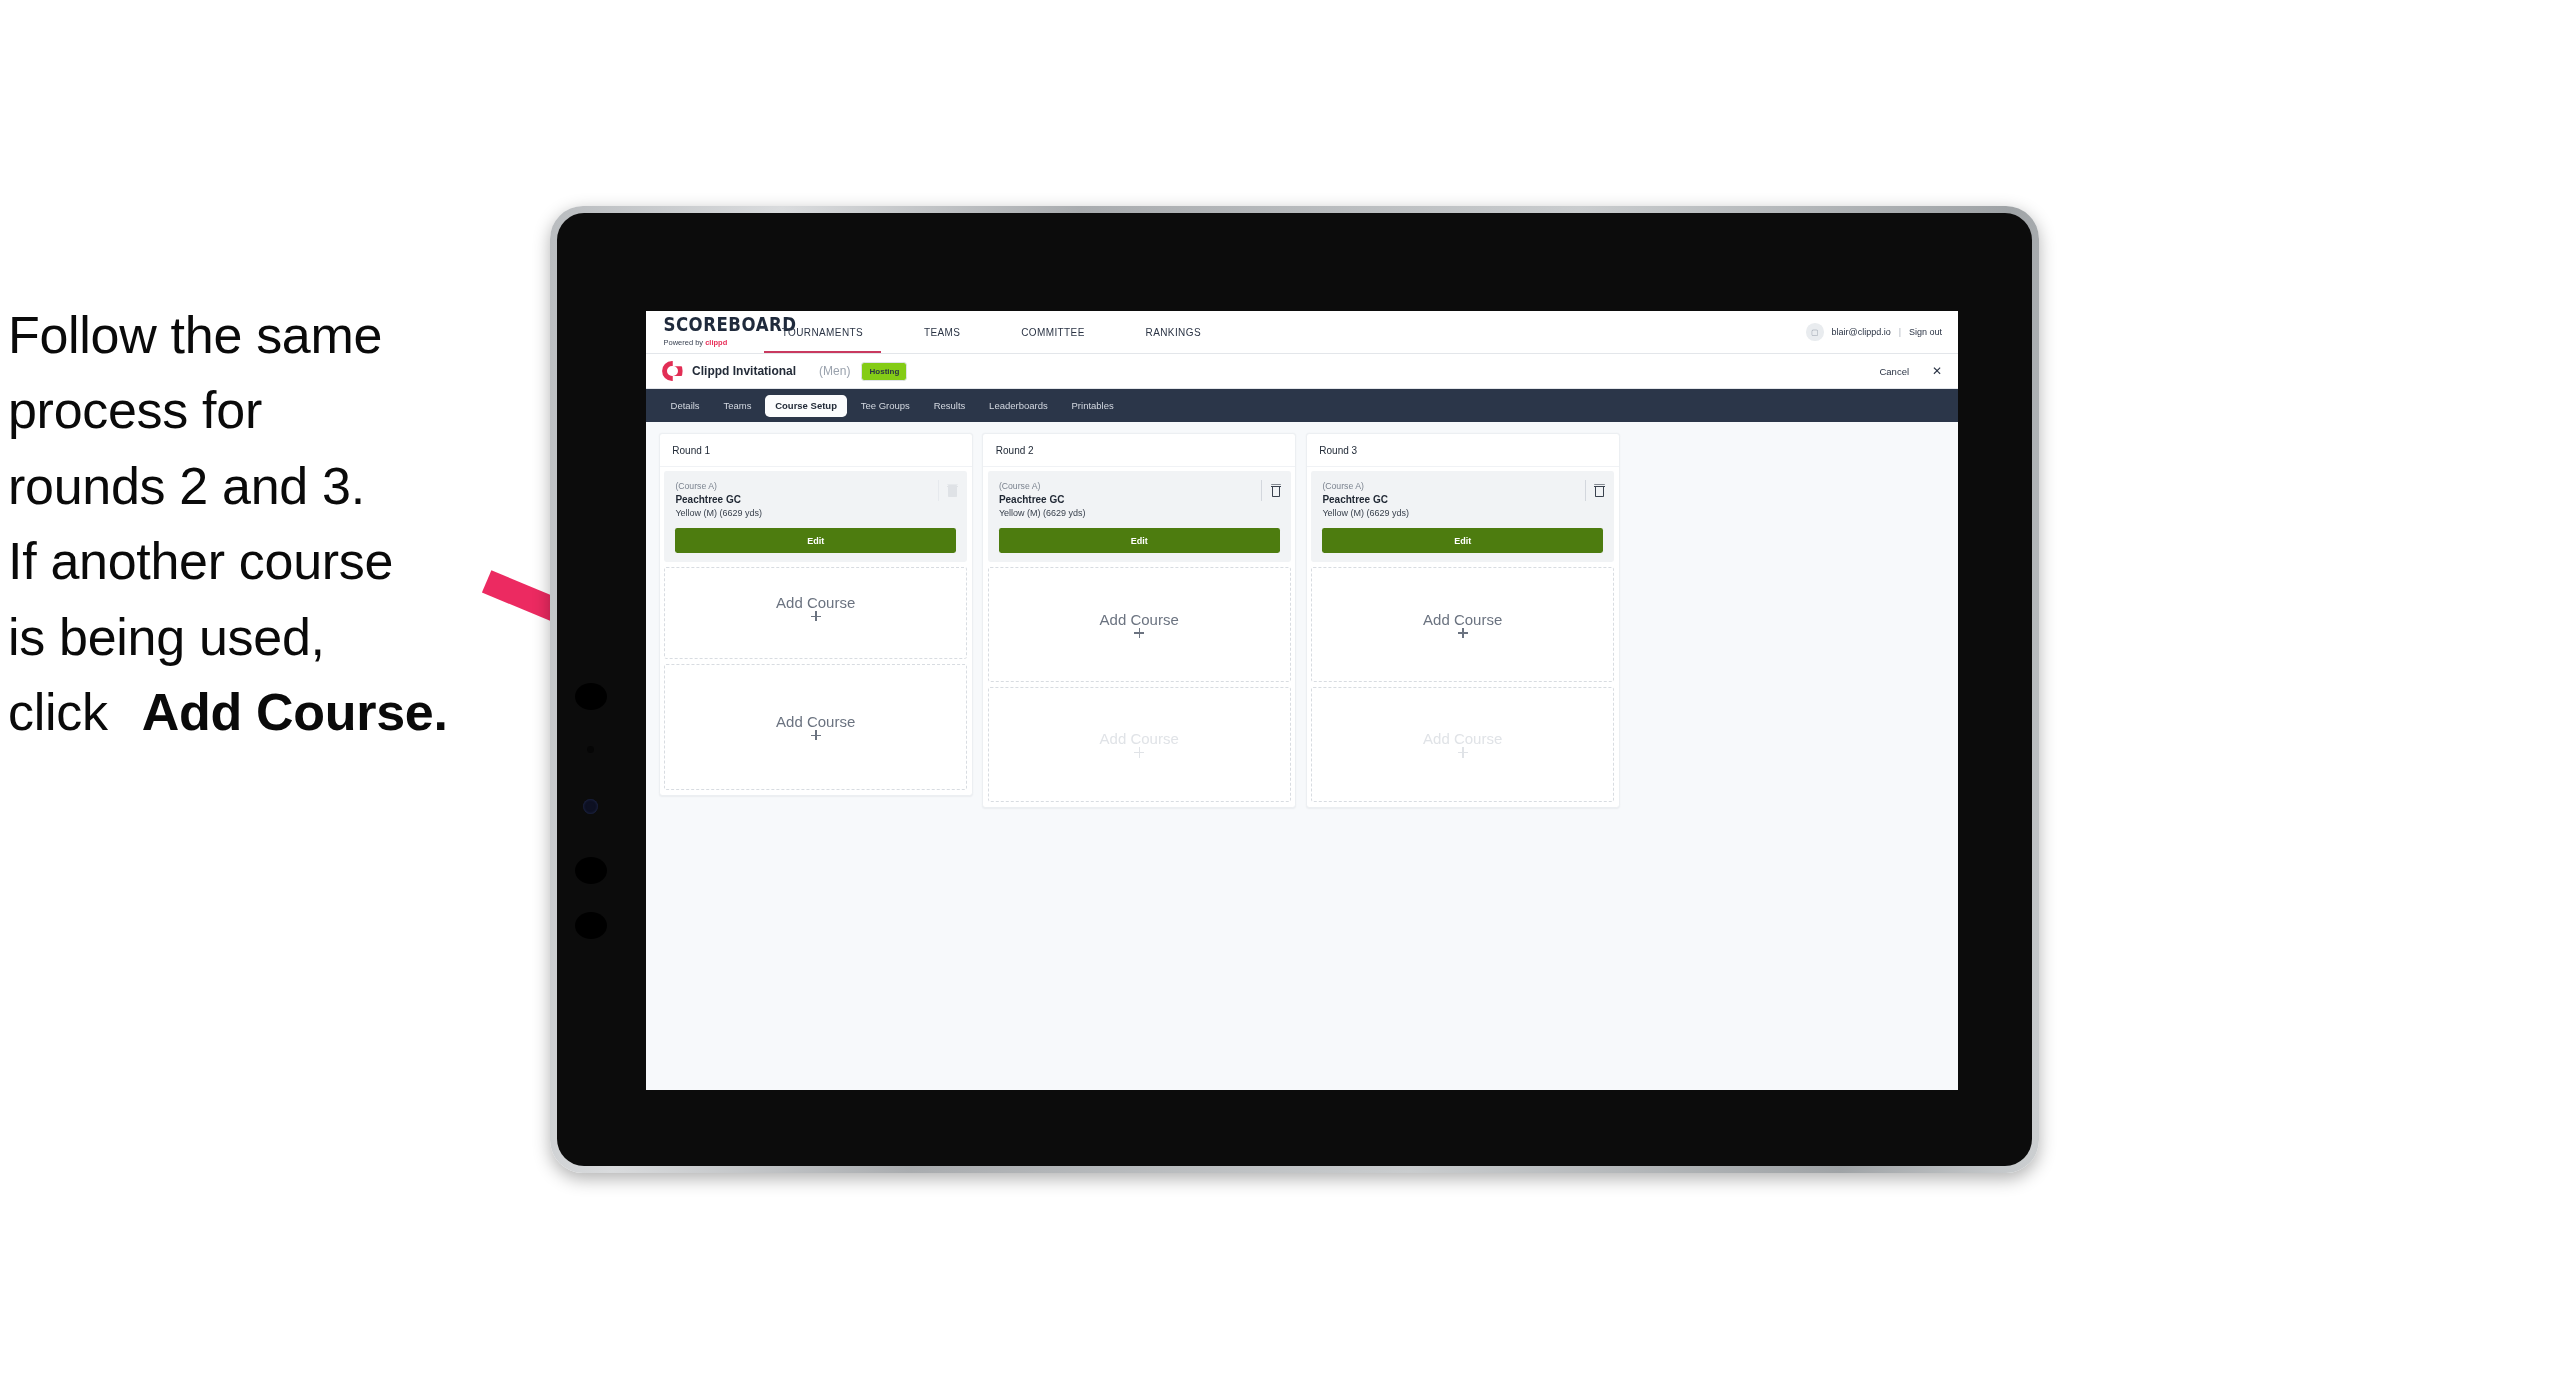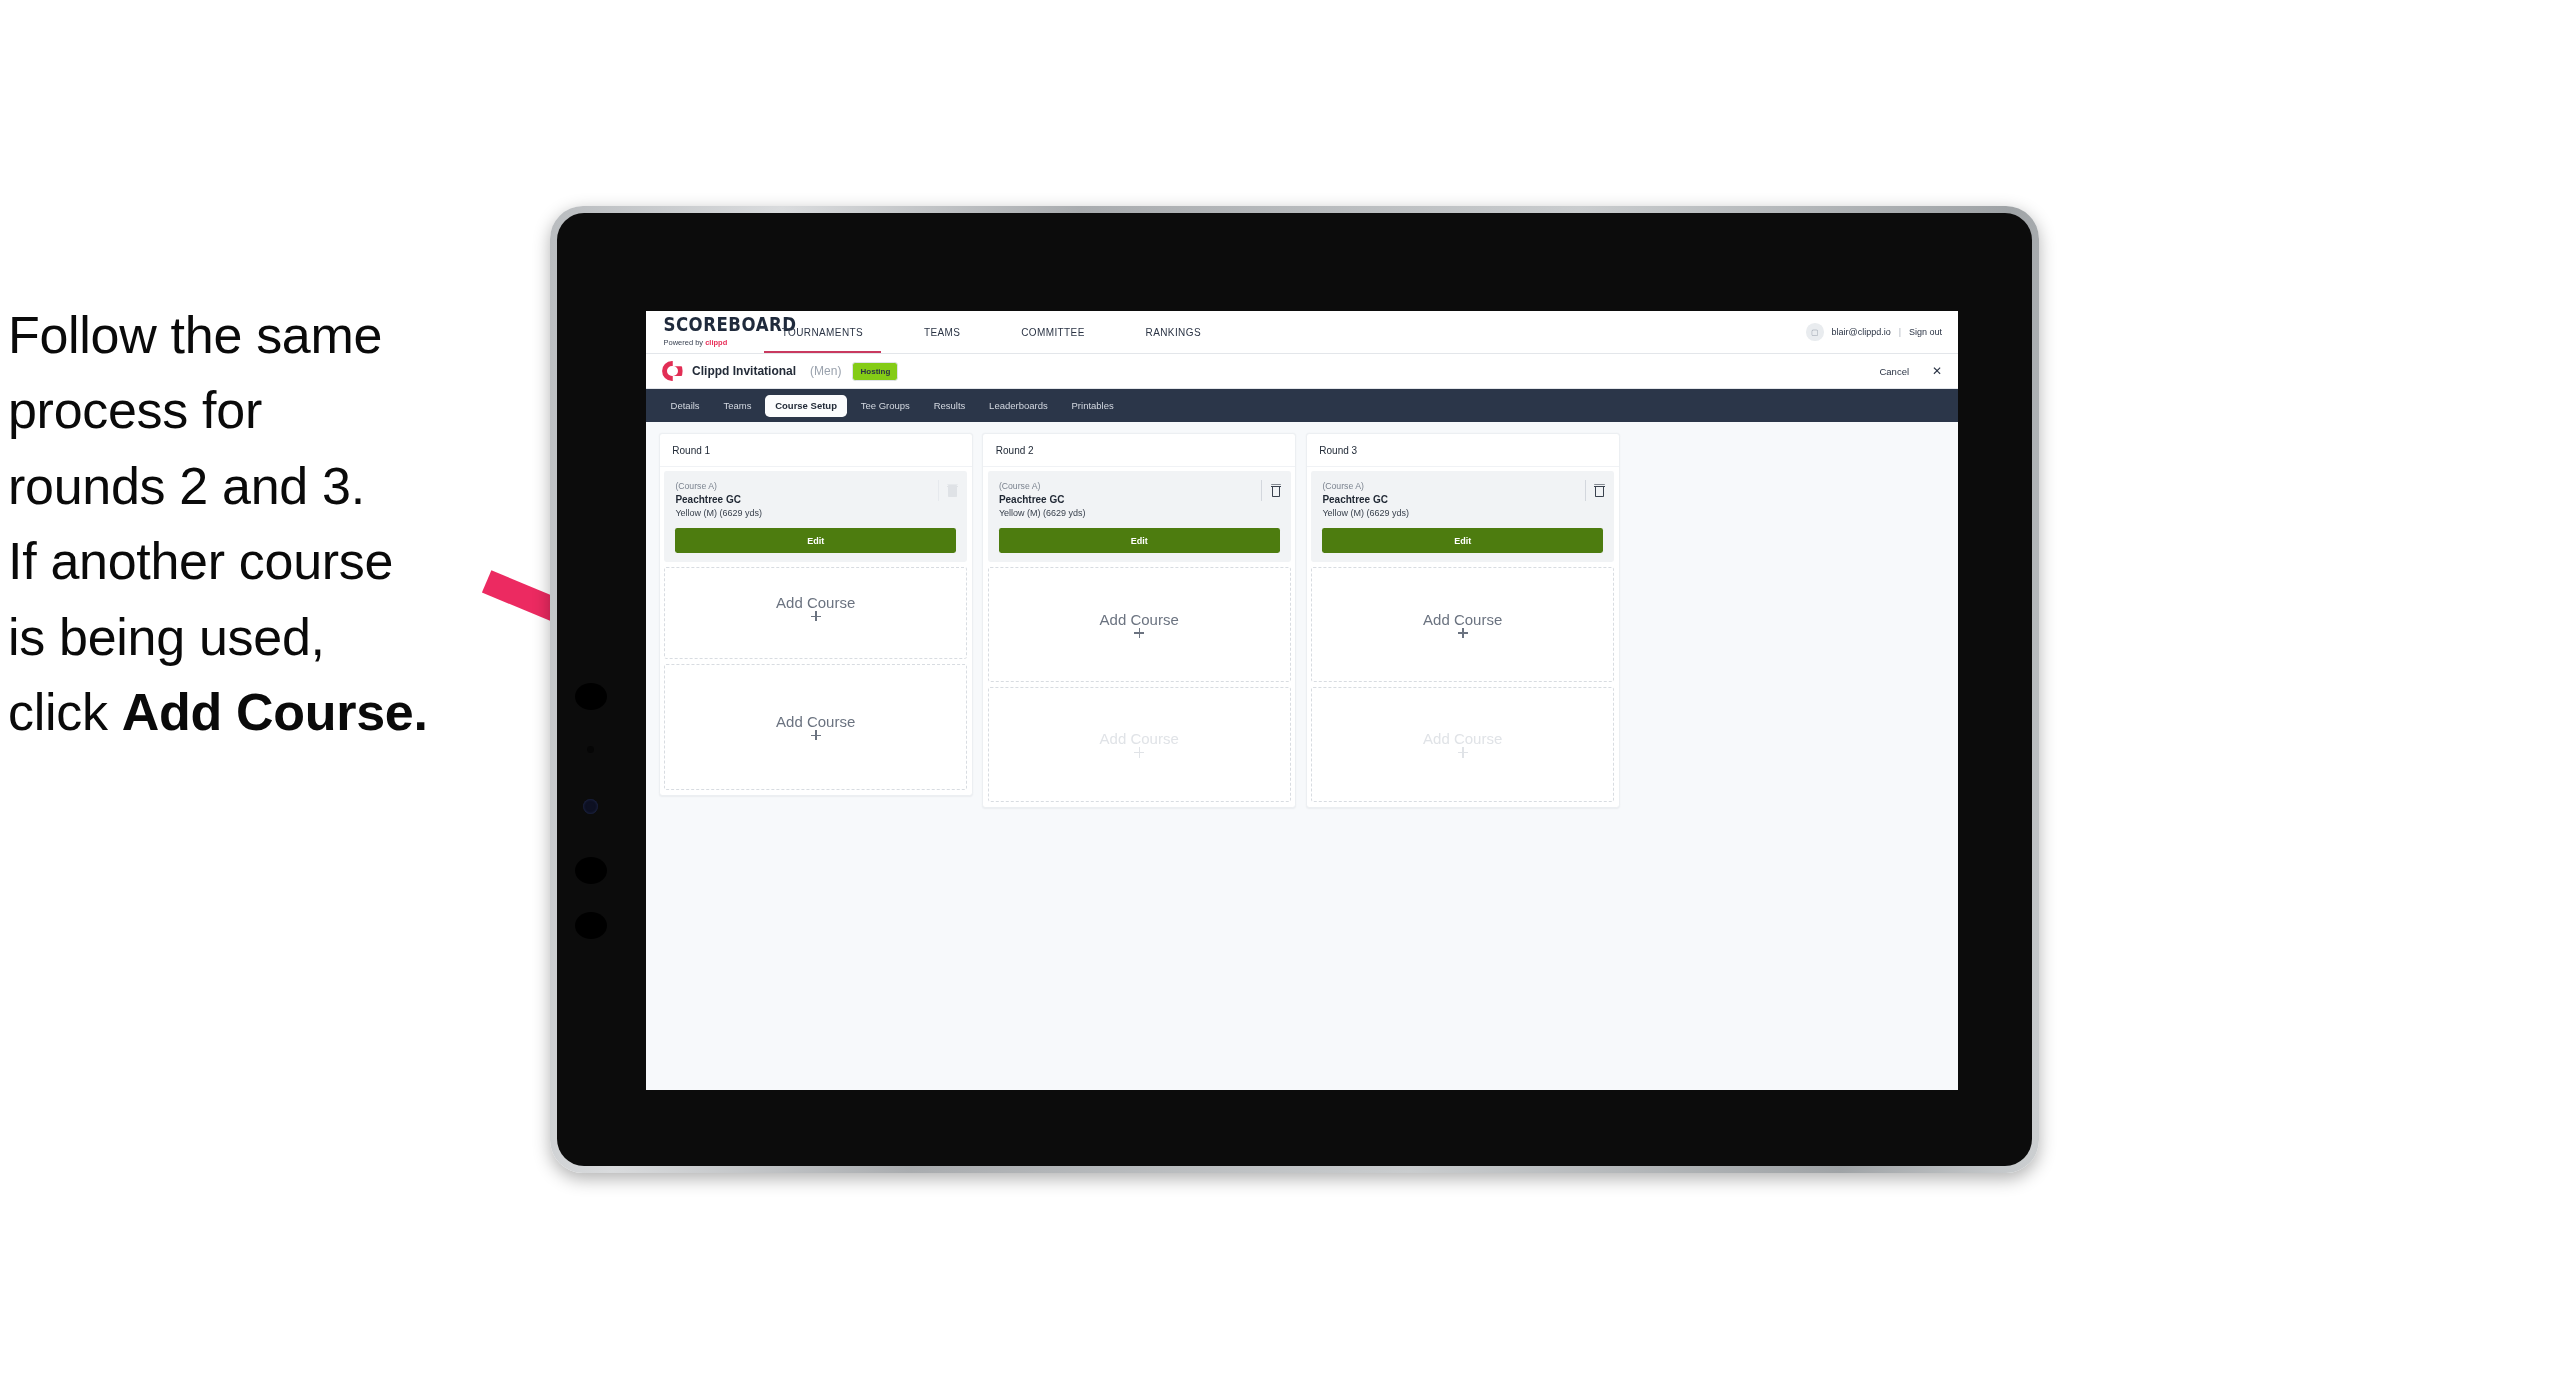"(Men)" #tgender { margin-left: 14px -> 23px }
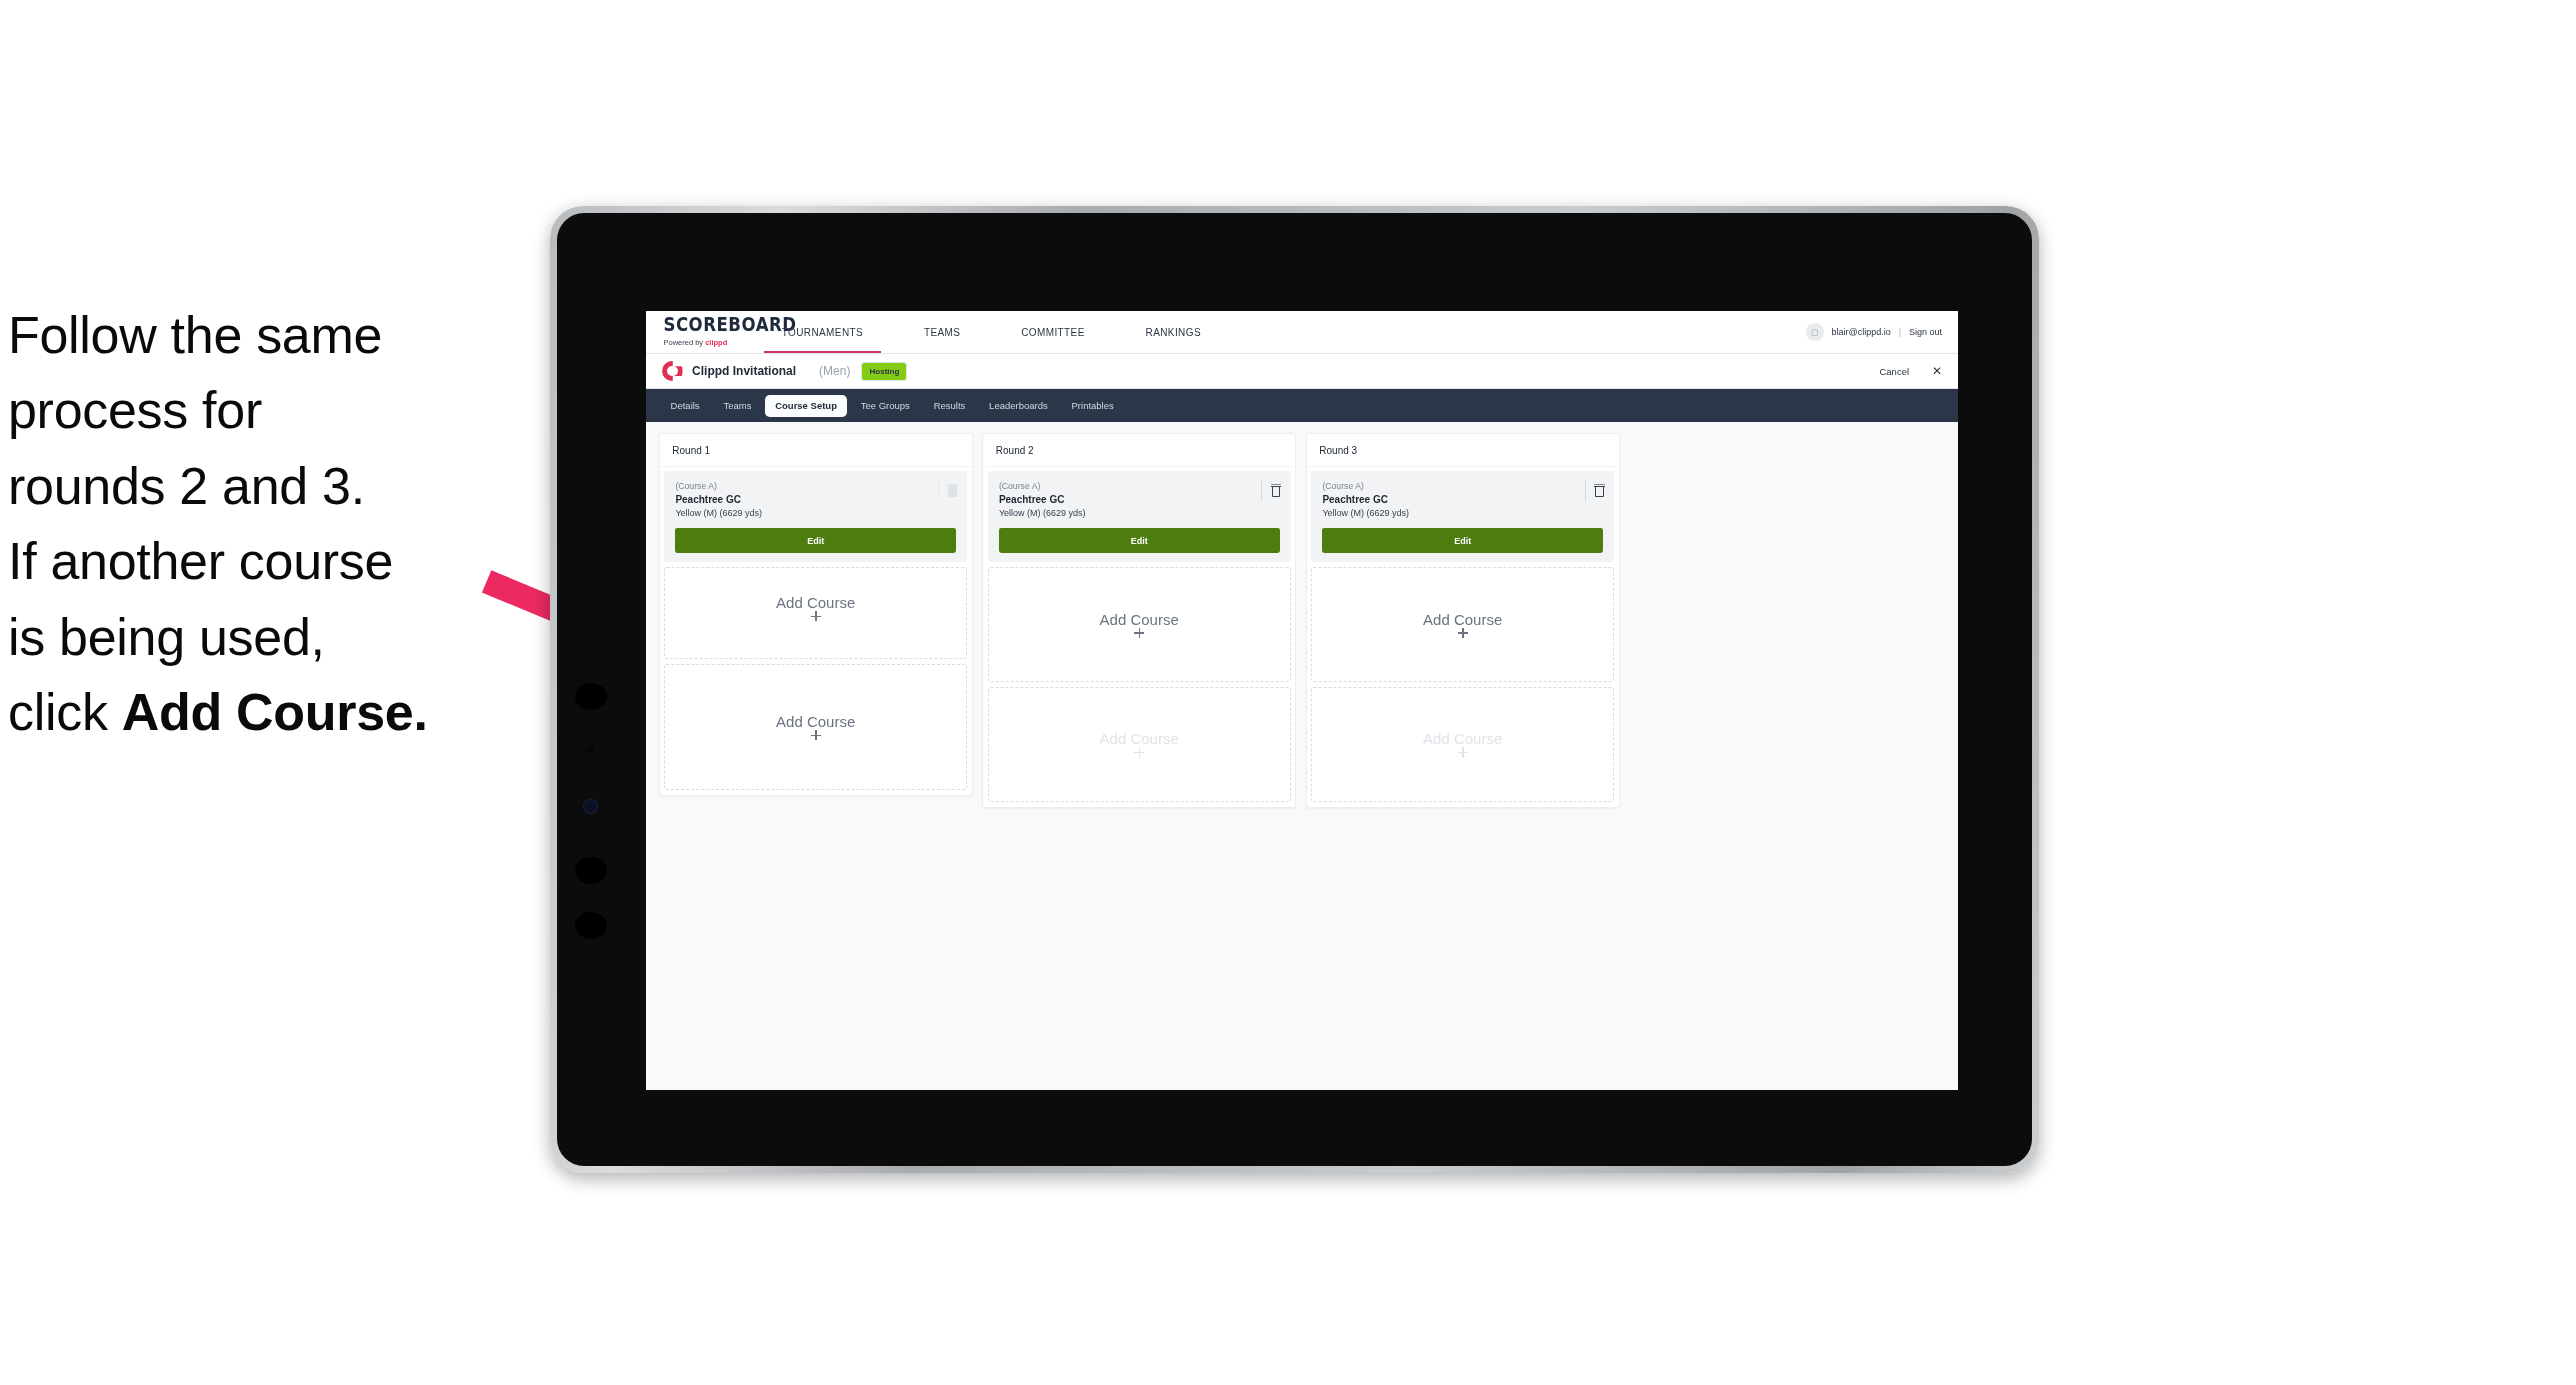"Add Course." #annotation .b { margin-left: none -> 20px }
